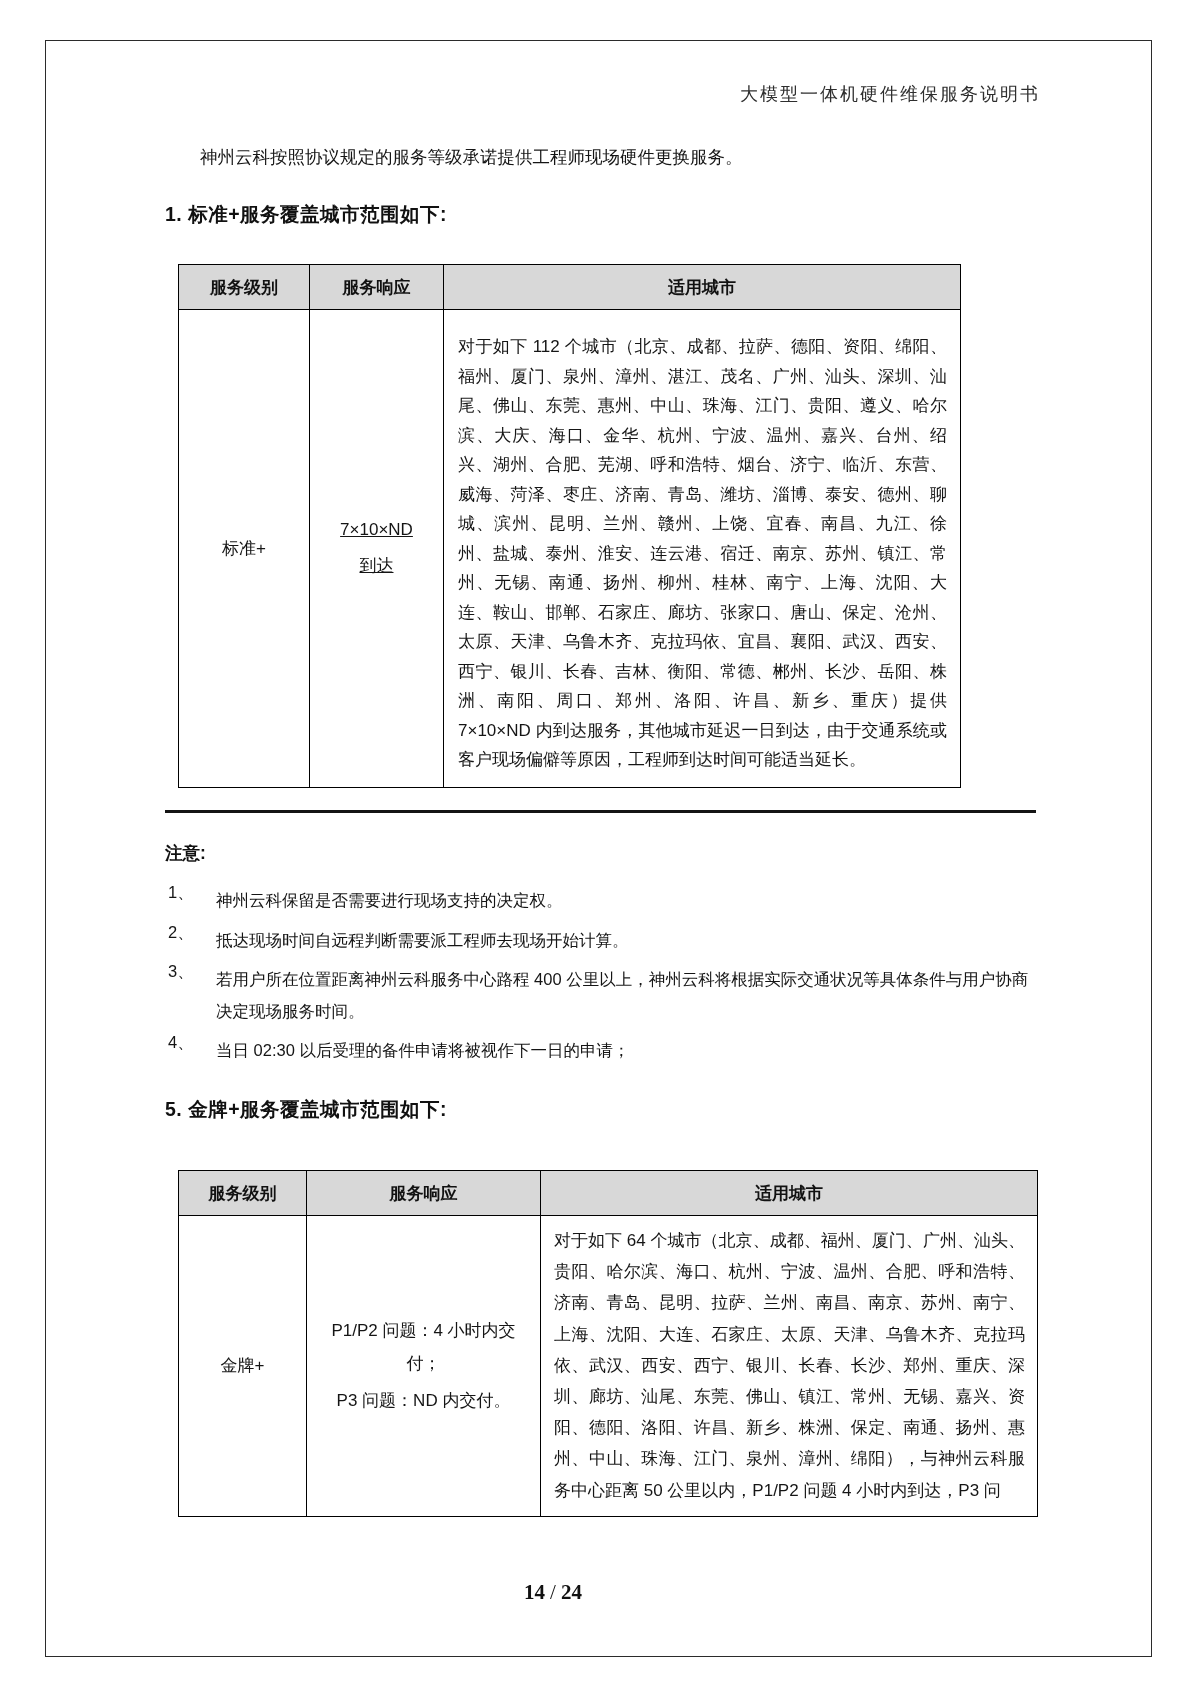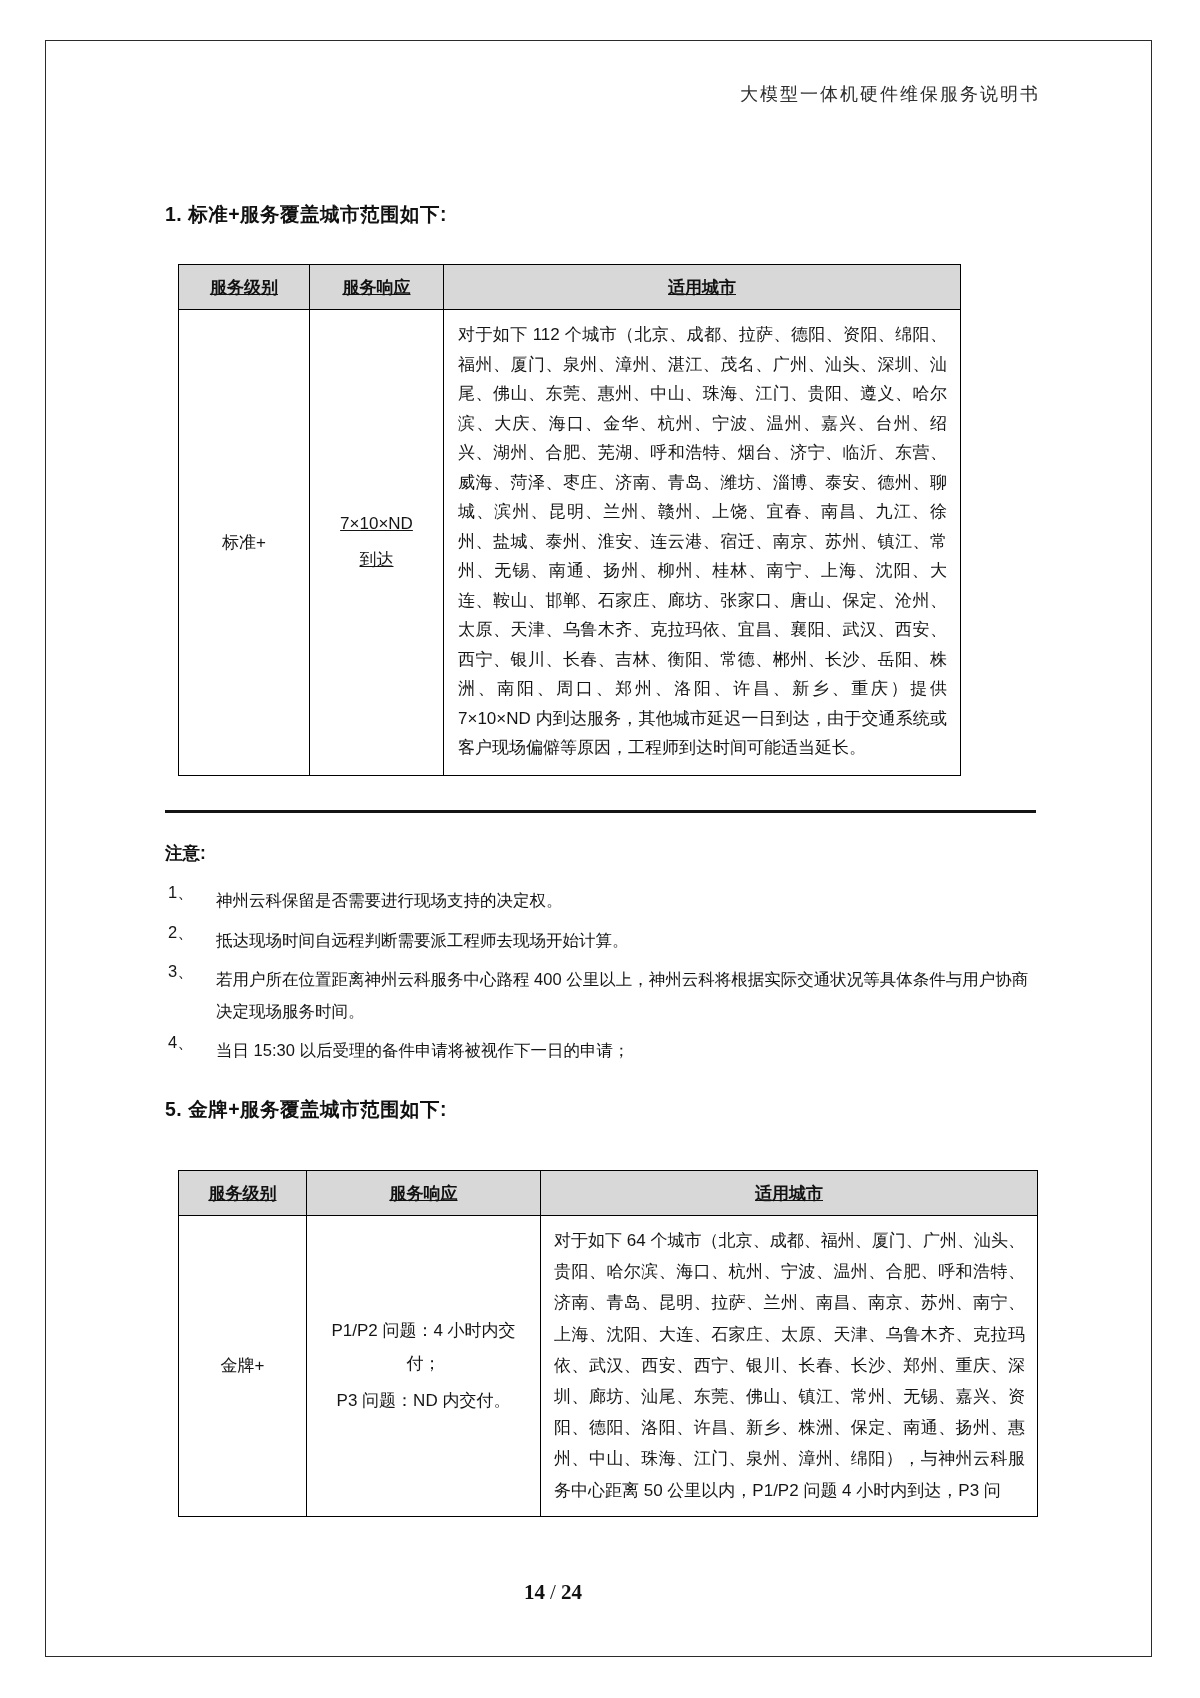"神州云科按照协议规定的服务等级承诺提供工程师现场硬件更换服务。" div.intro { html: none -> <div>神州云科按照协议规定的服务等级承诺提供工程师现场硬件更换服务。</div> }
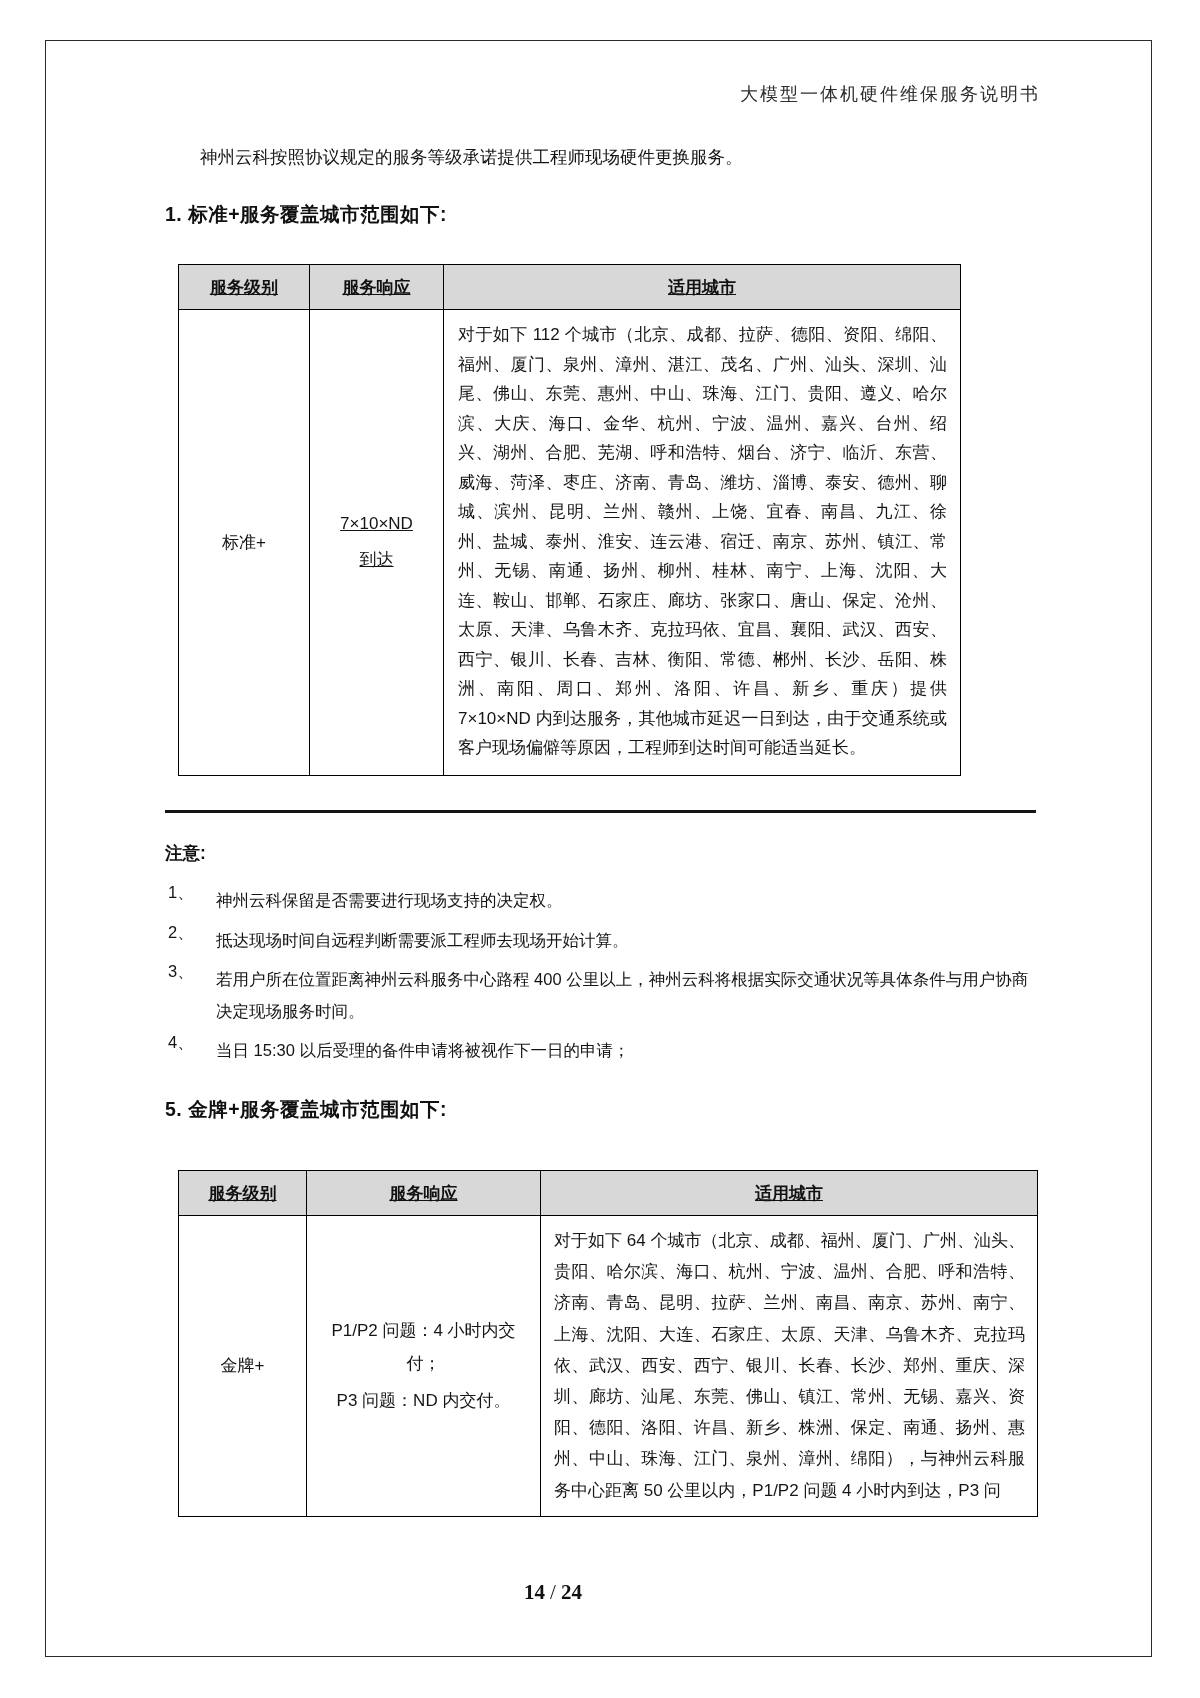"服务级别" th { text-decoration: underline -> none }
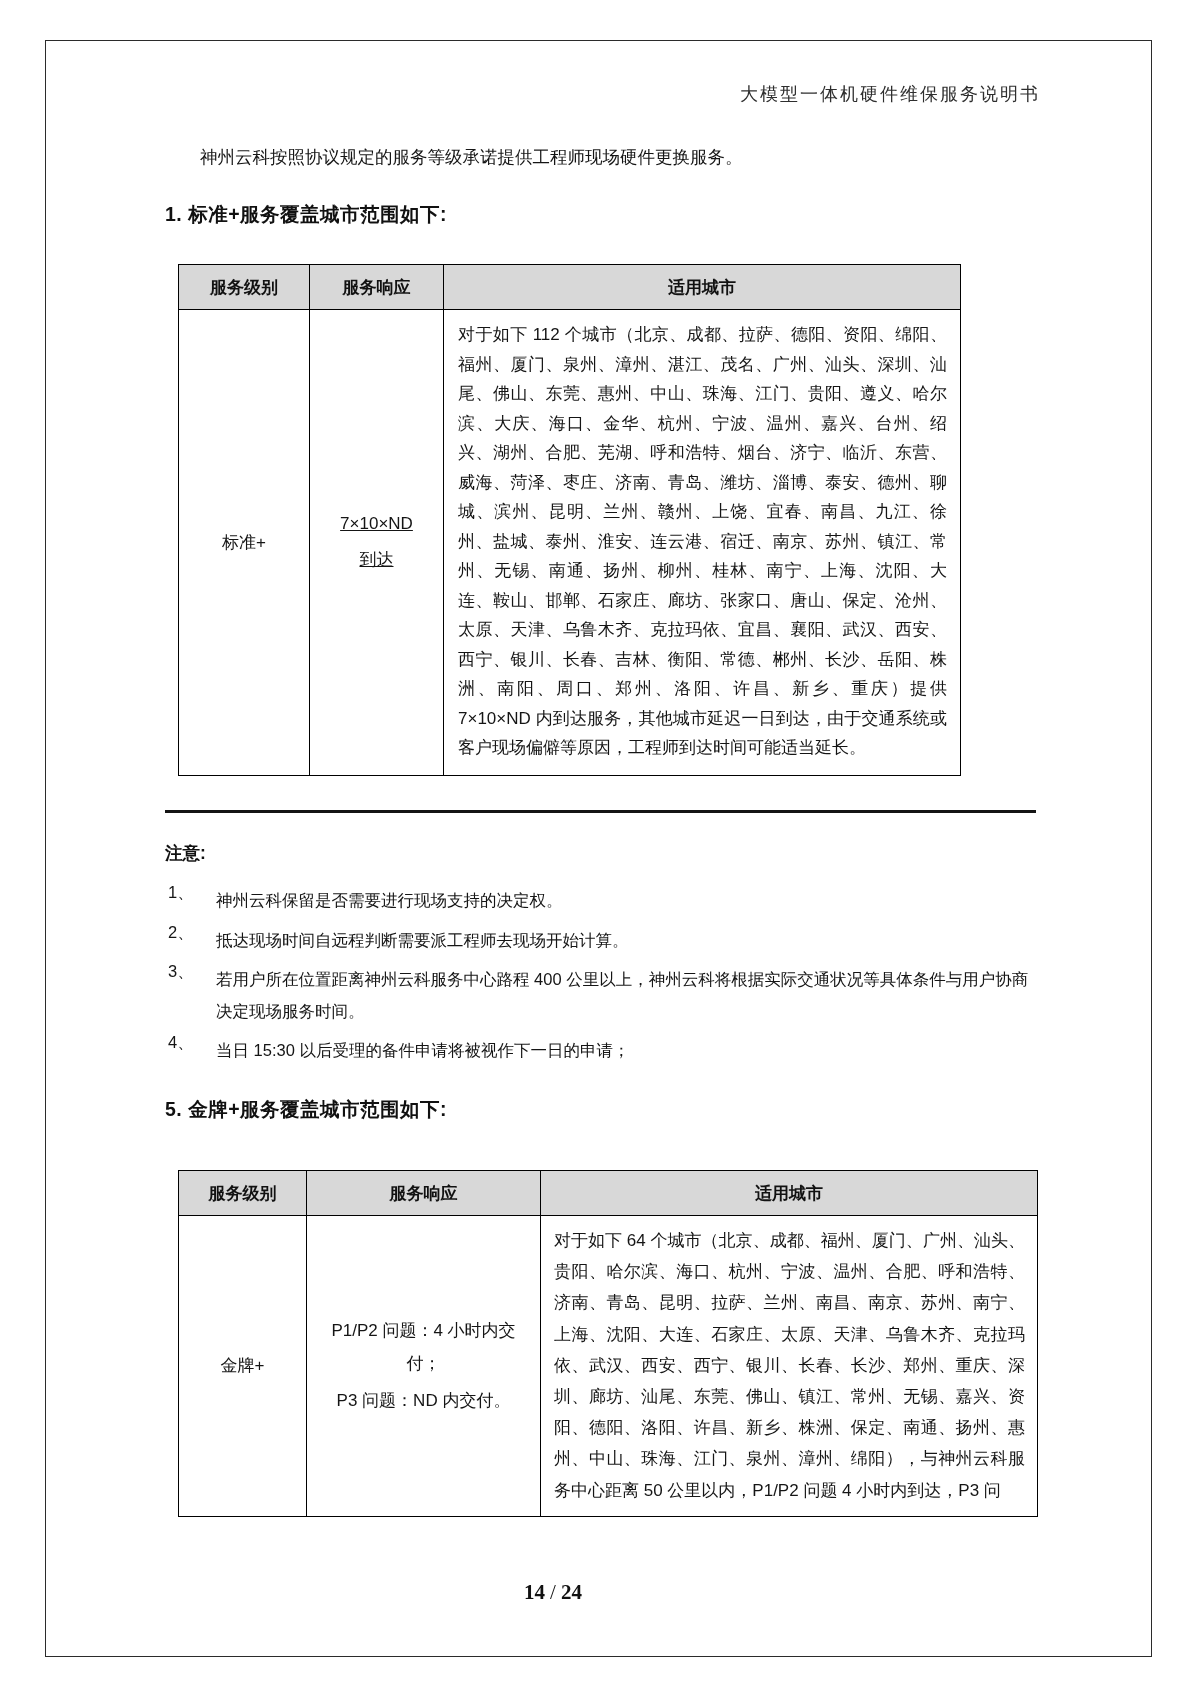"对于如下 112" td.cities-cell { padding: 10px 13px 12px 14px -> 22px 13px 12px 14px }
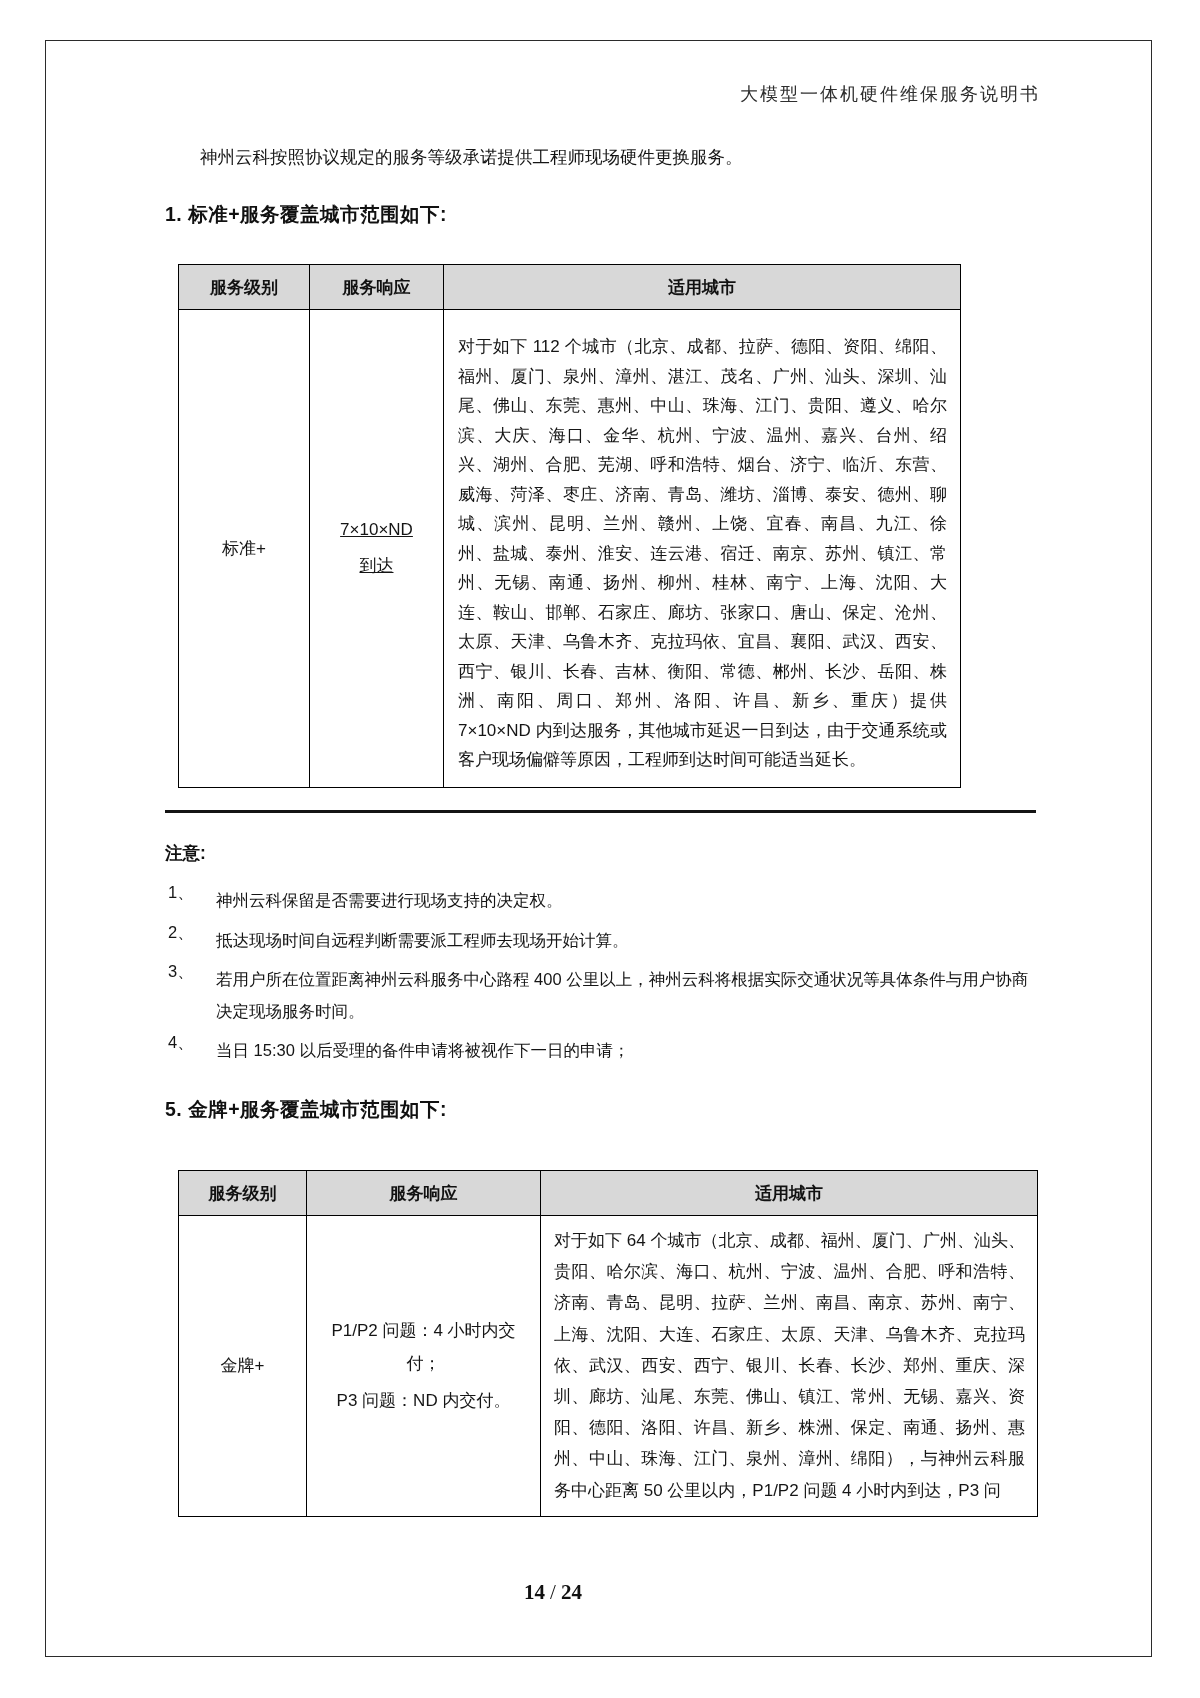"当日 15:30 以后受理的备件申请将被视作下一日的申请；" span.note-text { text: 15:30 -> 02:30 }
